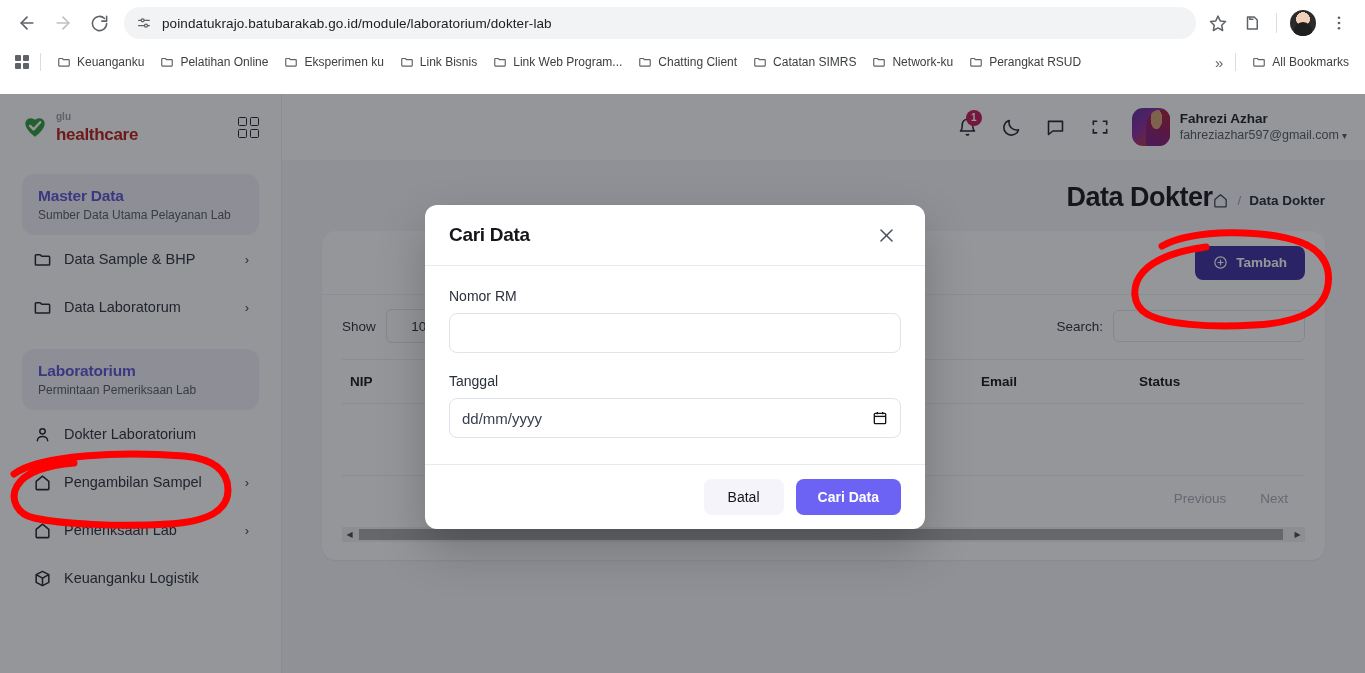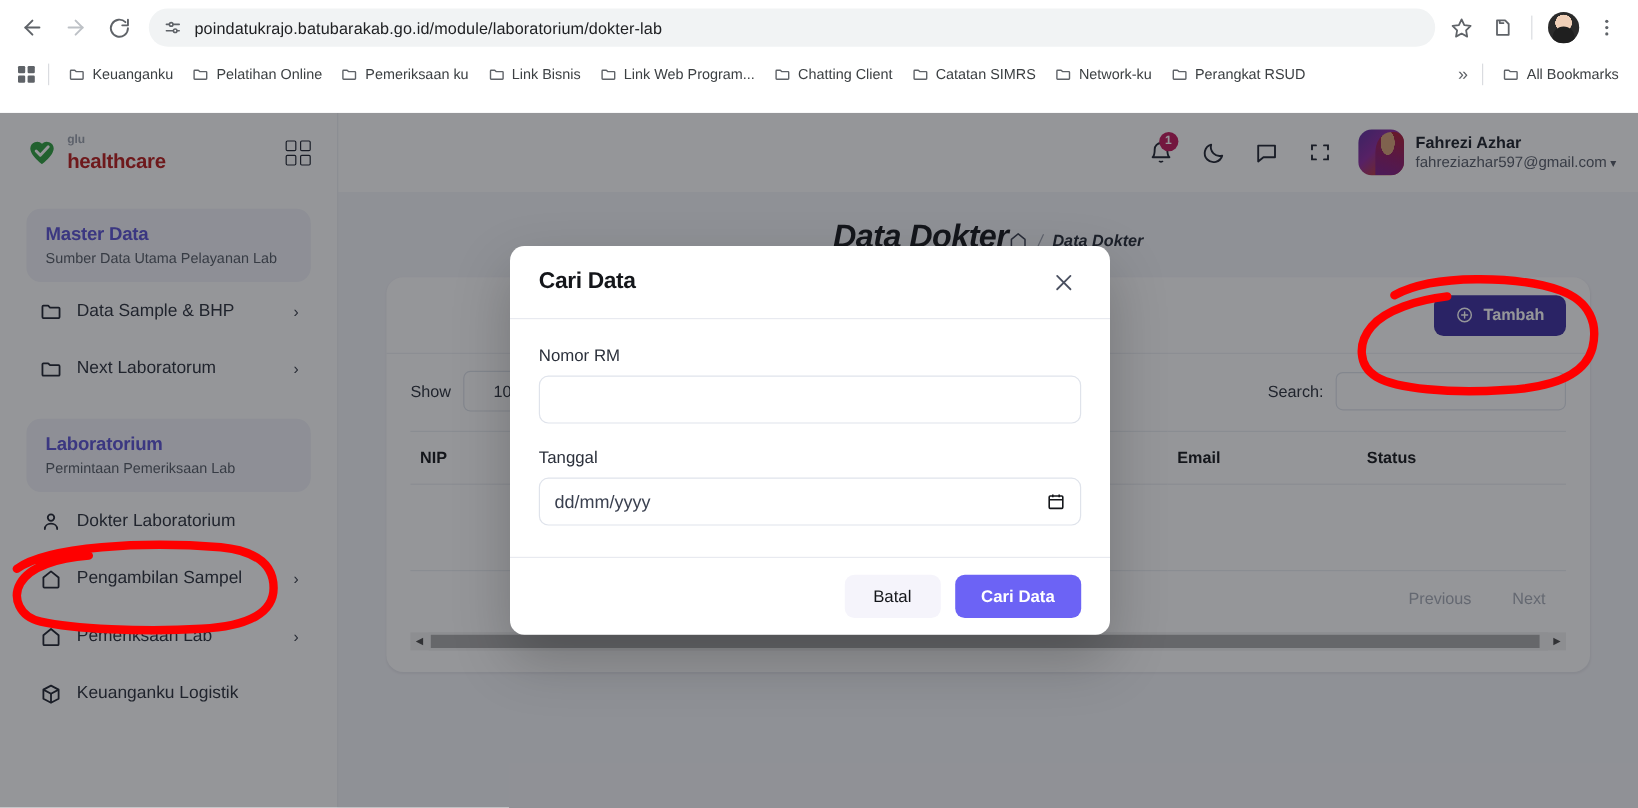"Pemeriksaan ku" span { text: Pemeriksaan -> Eksperimen }
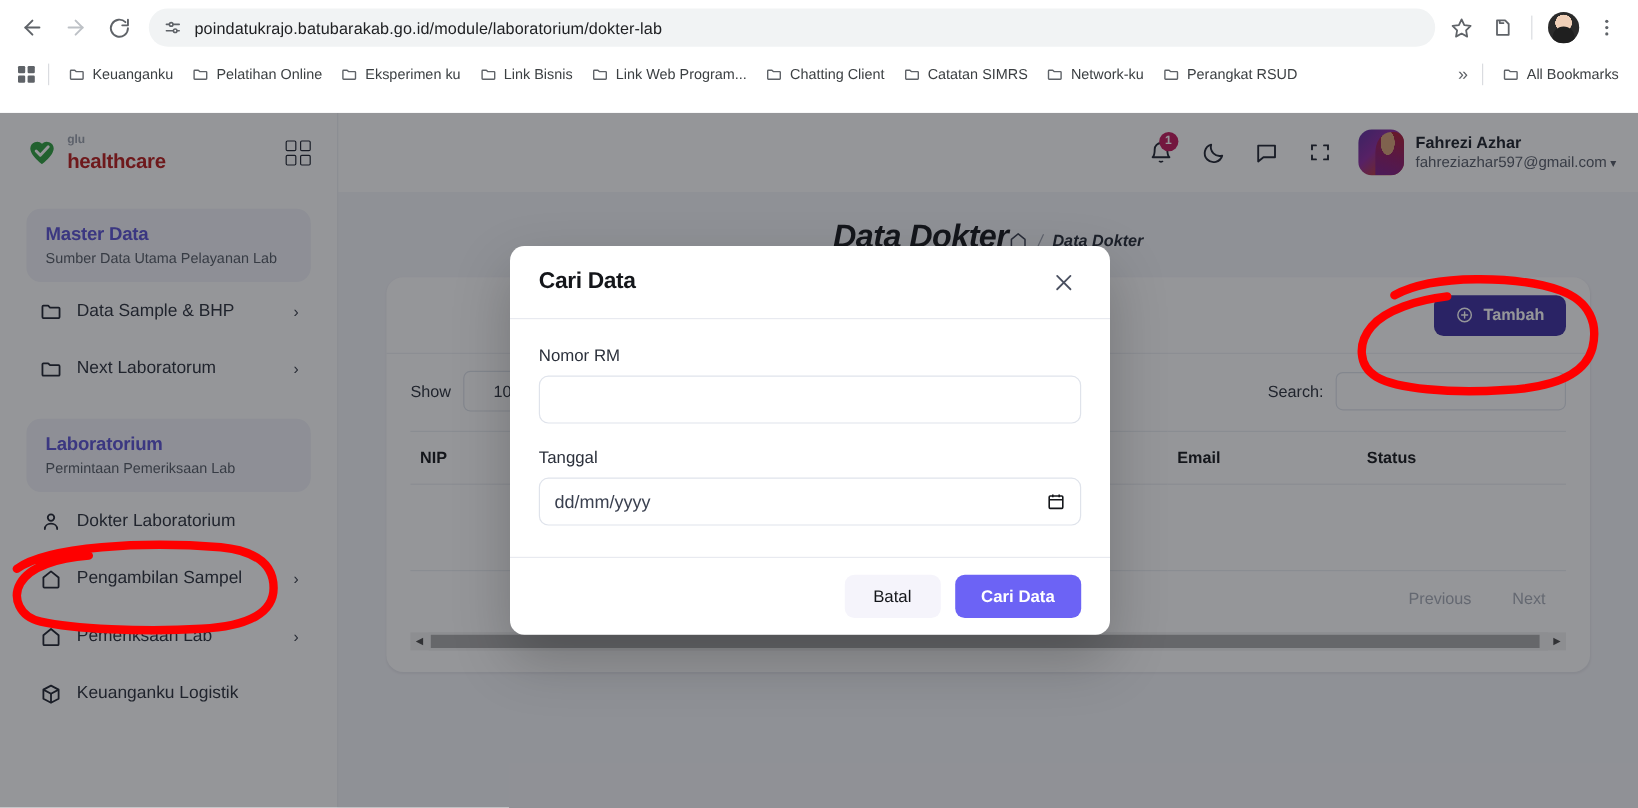"Data Dokter" .page-head { font-style: italic -> none; justify-content: center -> flex-end }
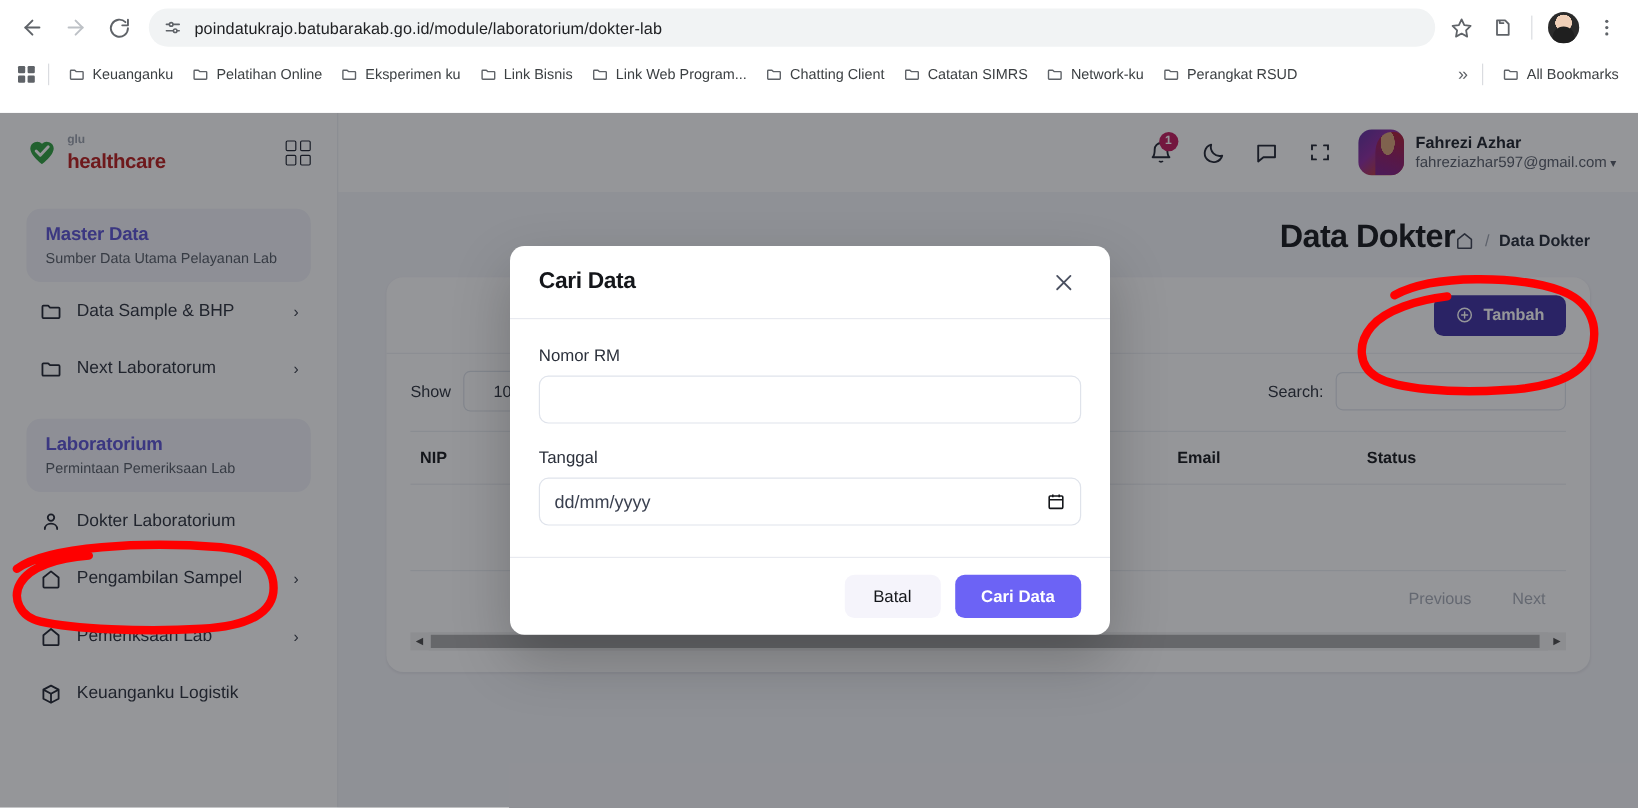"Next Laboratorum" span.label { text: Next -> Data }
